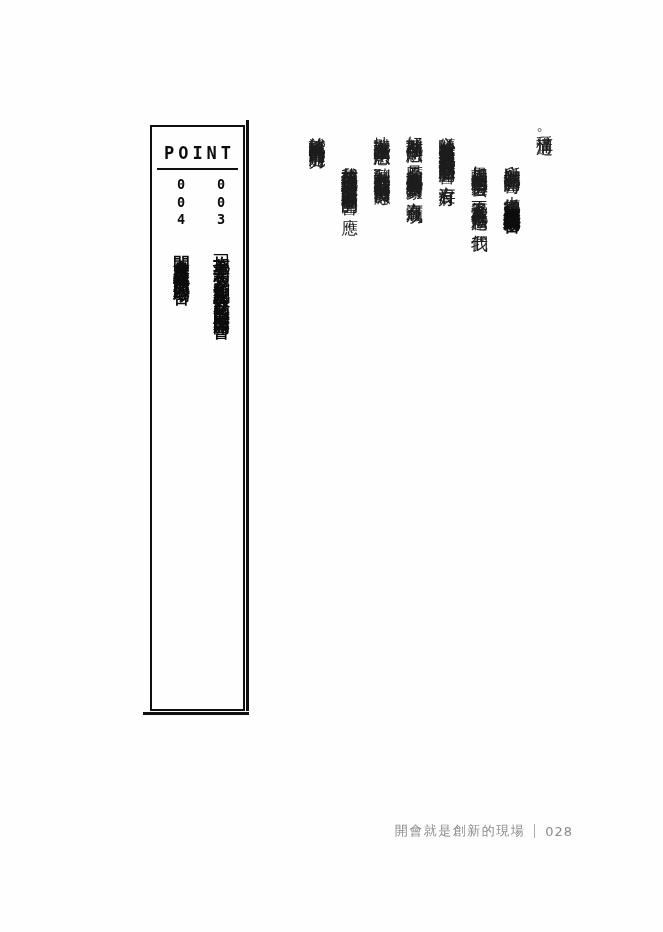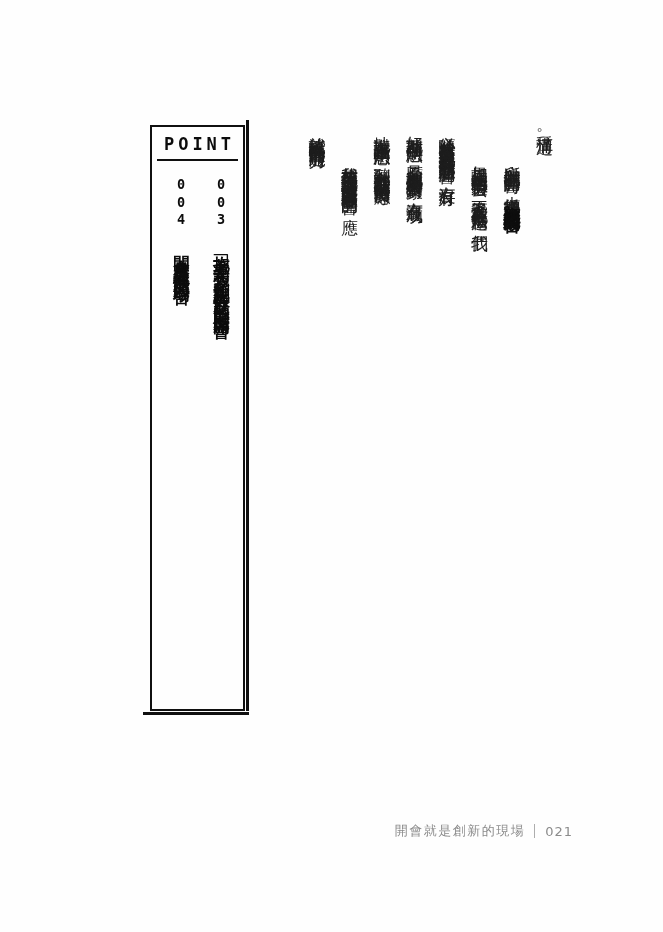"POINT" .point-header { margin-top: 7px -> 16px }
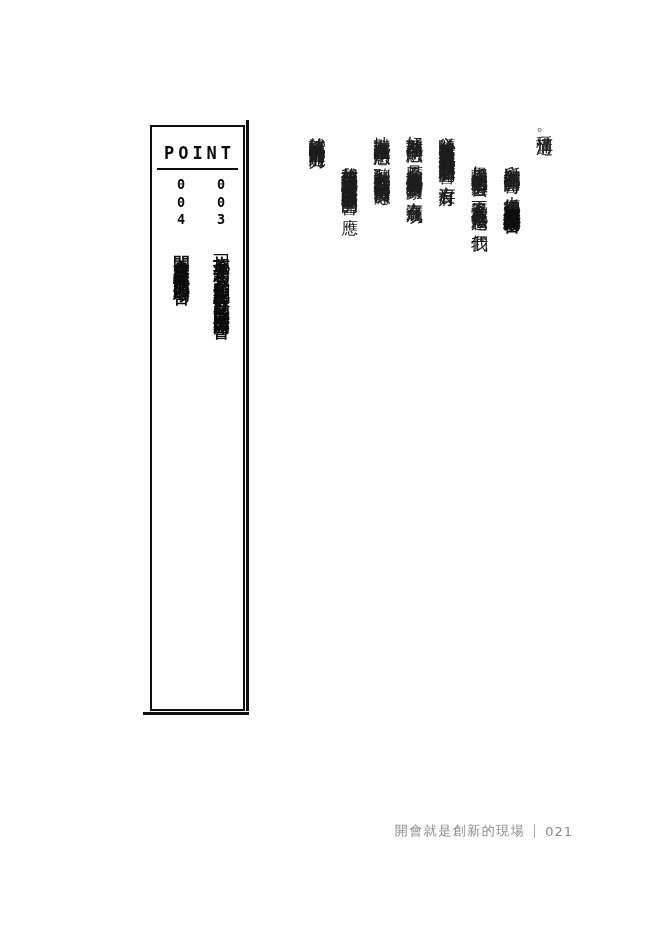"021" span.footer-page { text: 021 -> 028 }
